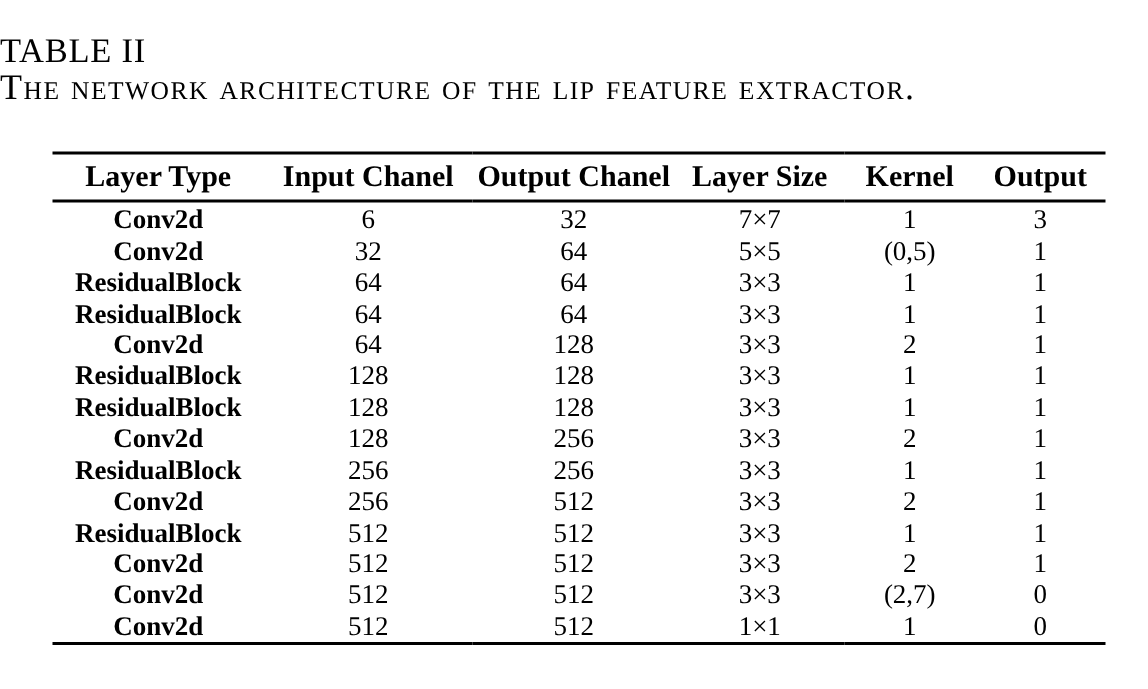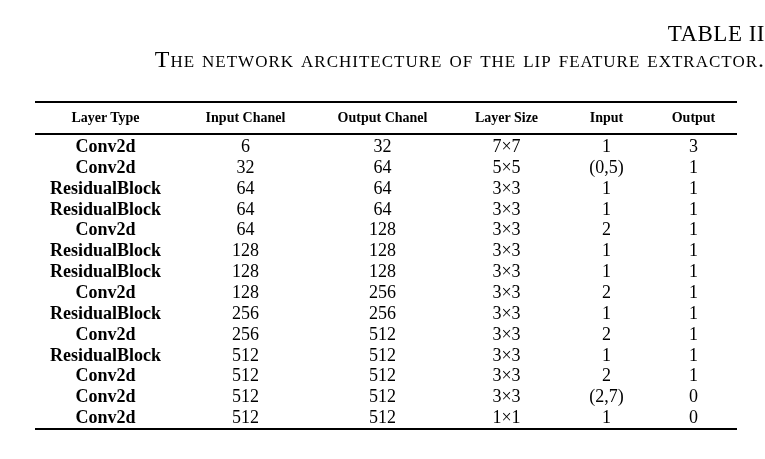"TABLE II" .title { text-align: right -> left }
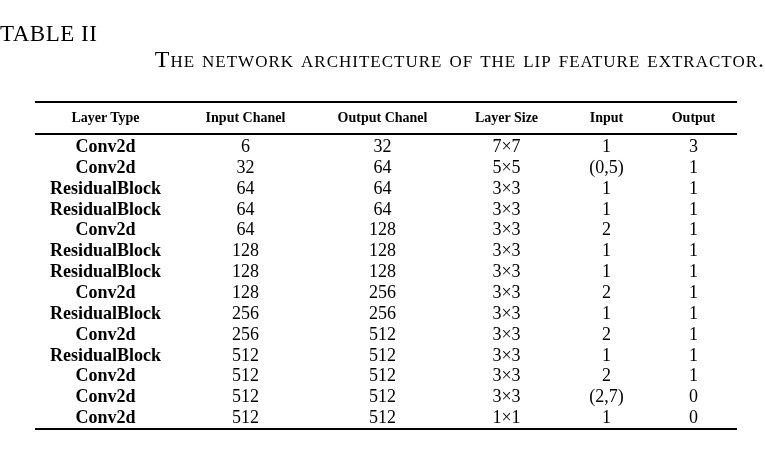"The network architecture of the" .caption { text-align: right -> left }
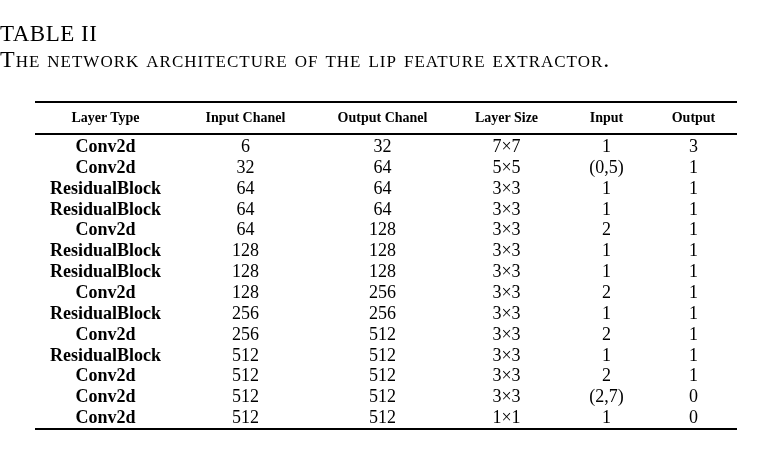"Layer Type" table.arch-table th { font-size: 14px -> 20px }
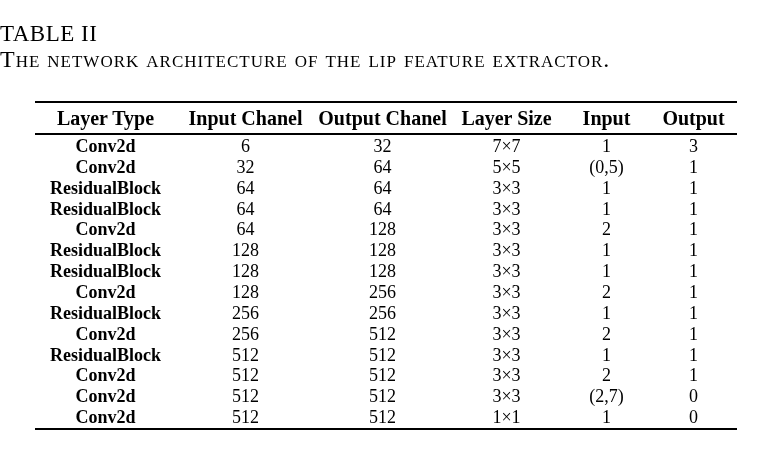"Input" th { text: Input -> Kernel }
